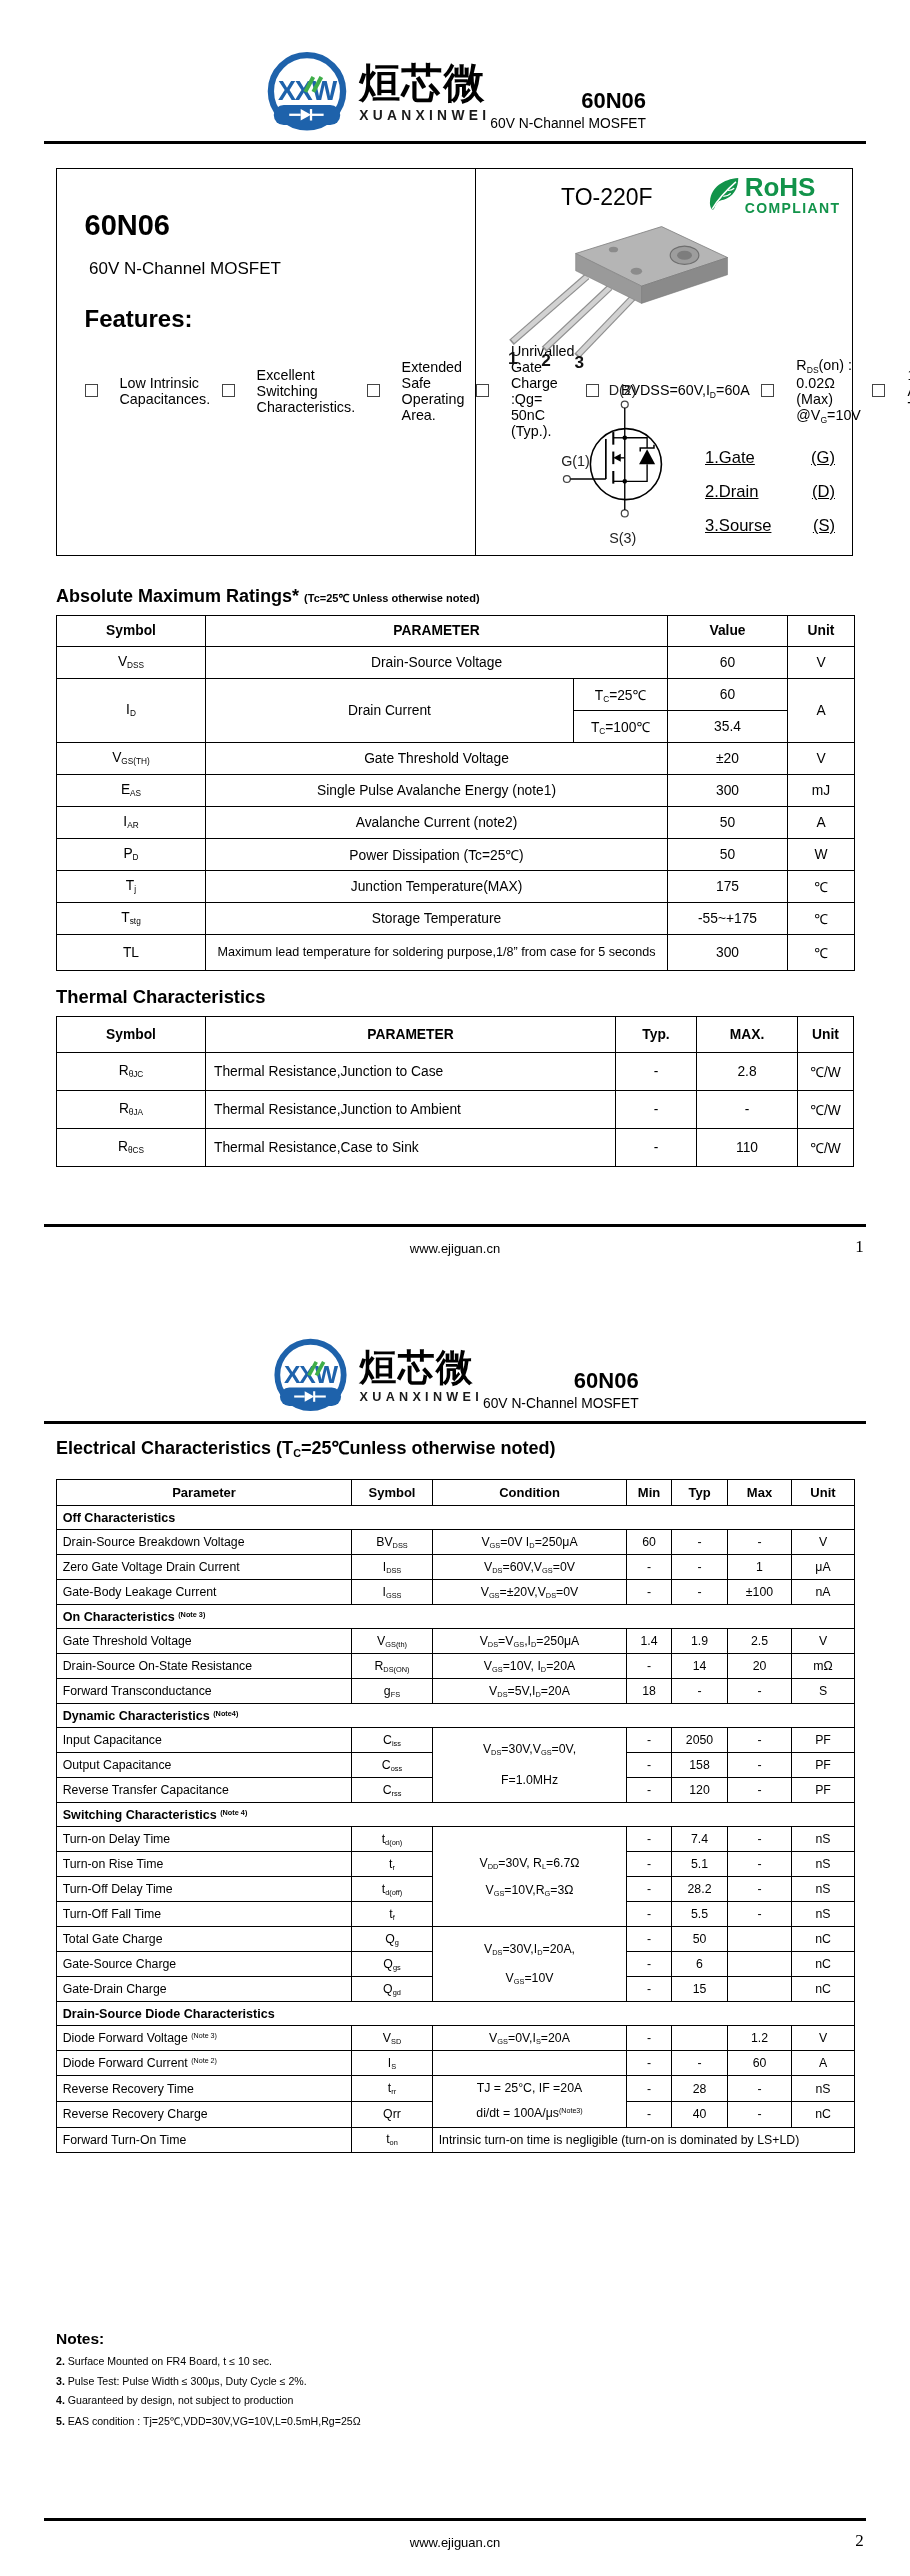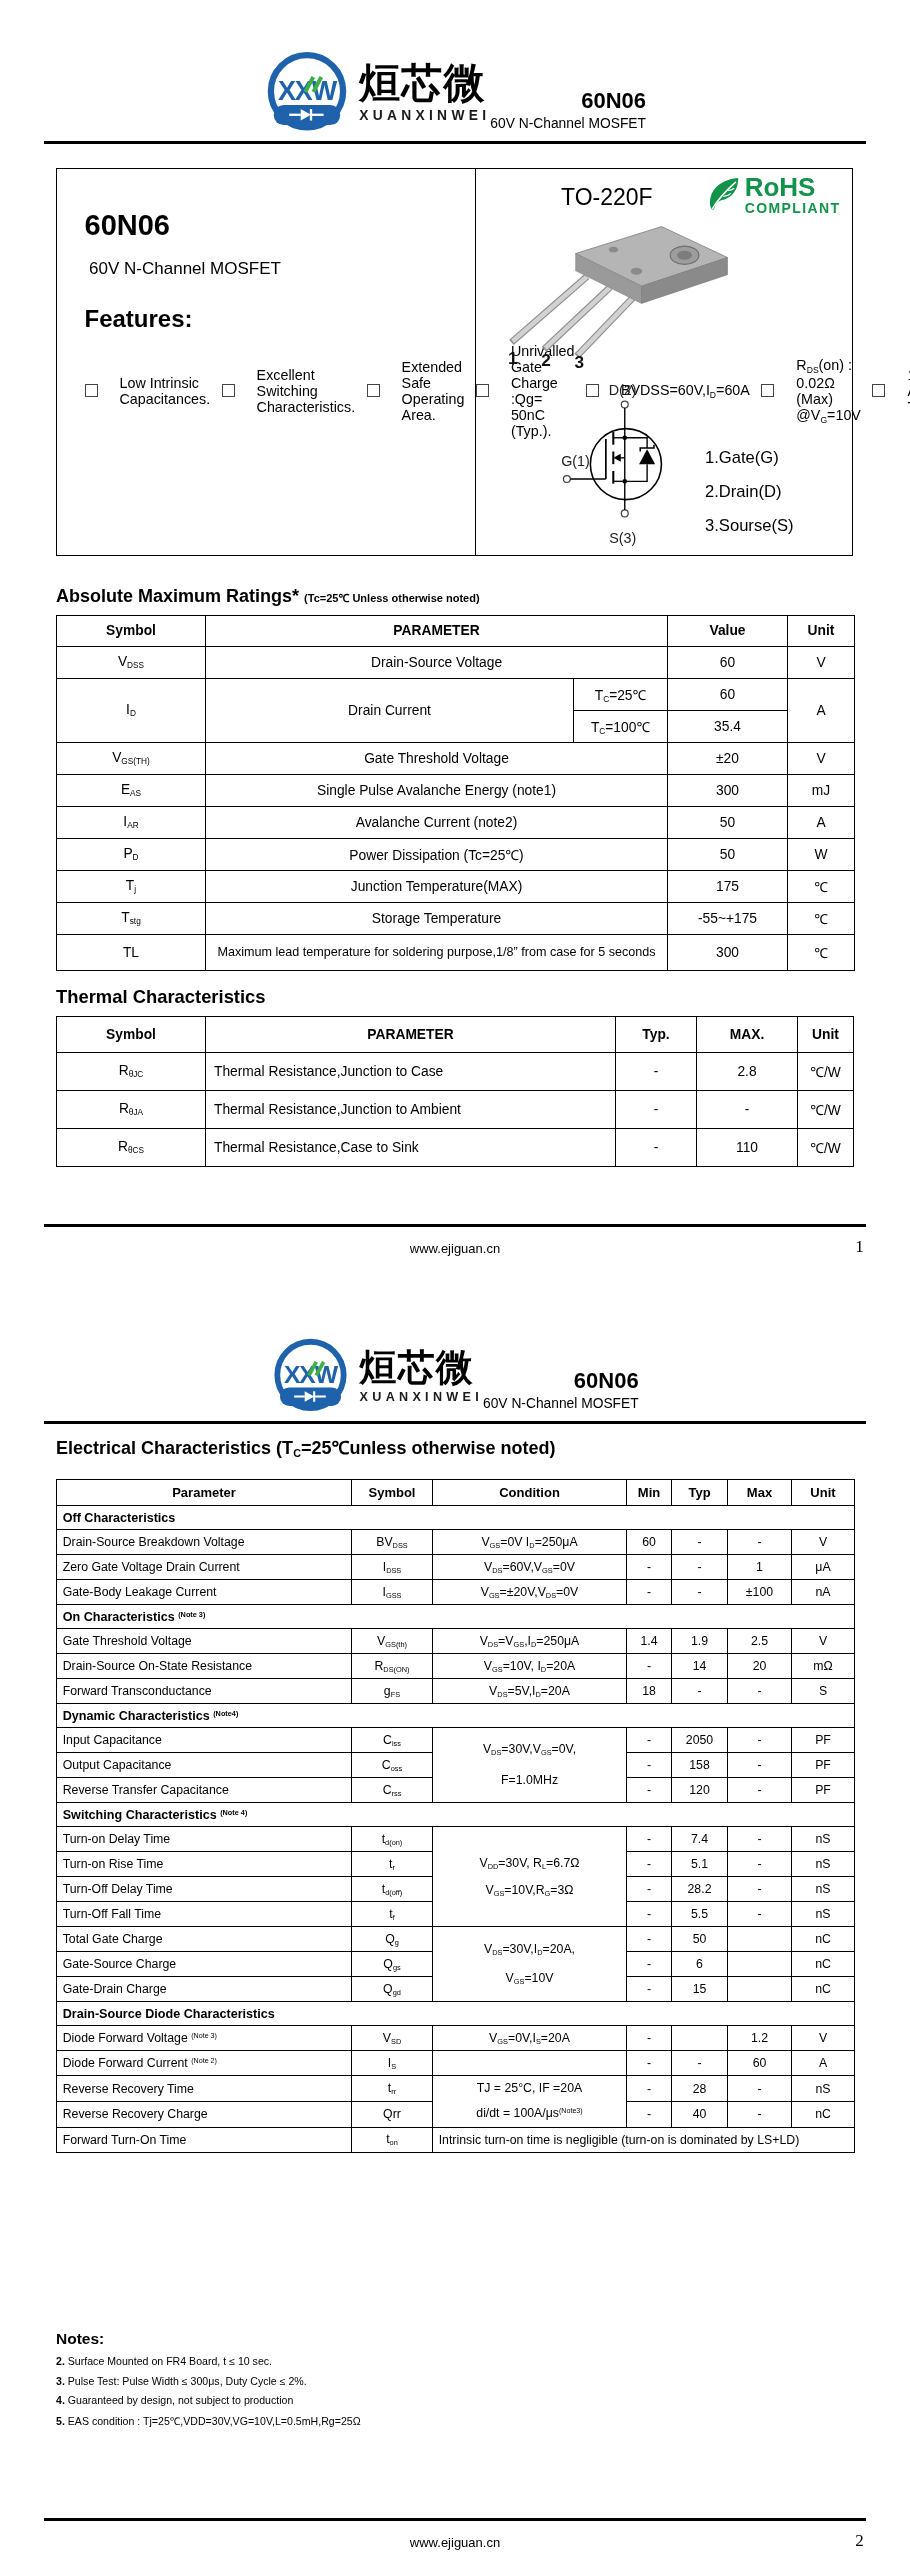"1.Gate" .pin-row { justify-content: flex-start -> space-between; text-decoration: none -> underline }
